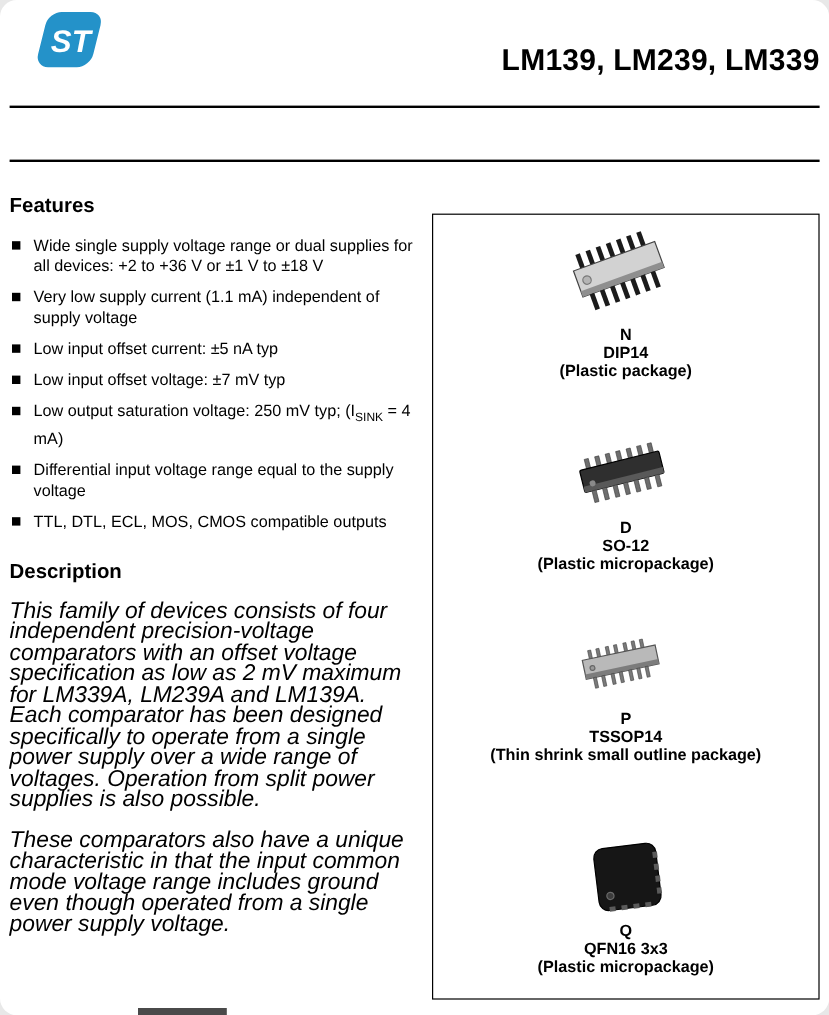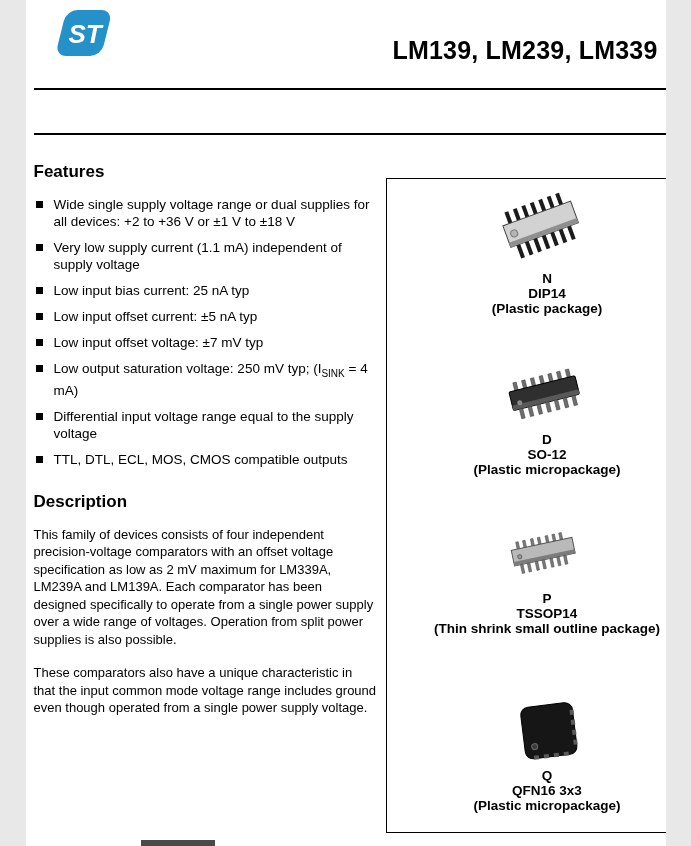"ST" .page { border-radius: none -> 14px; width: 640px -> 691px }
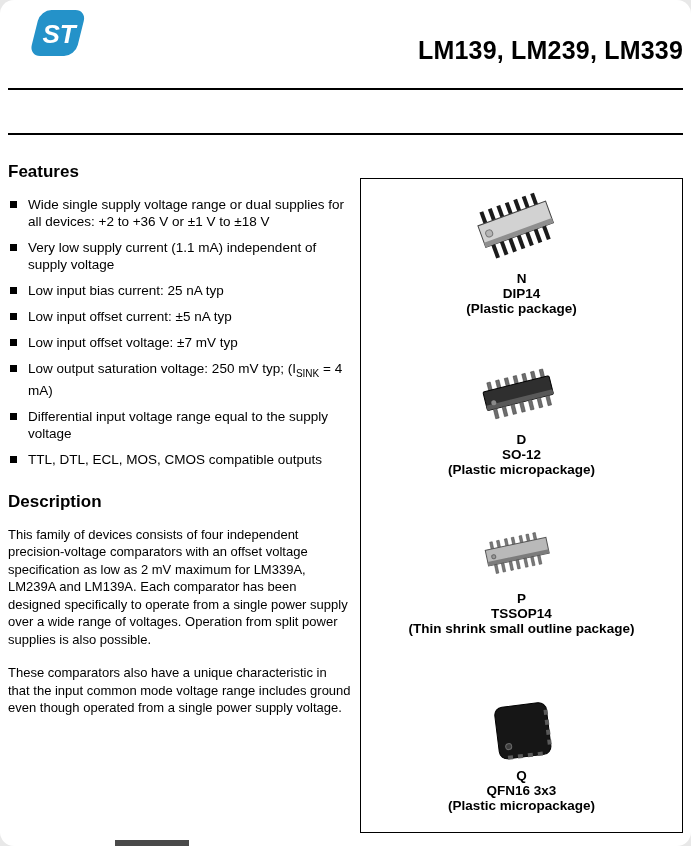"Low input bias current: 25" li.feature-item { html: <li> <span></span> <span>Low input bias current: 25 nA typ</span> </li> -> none }
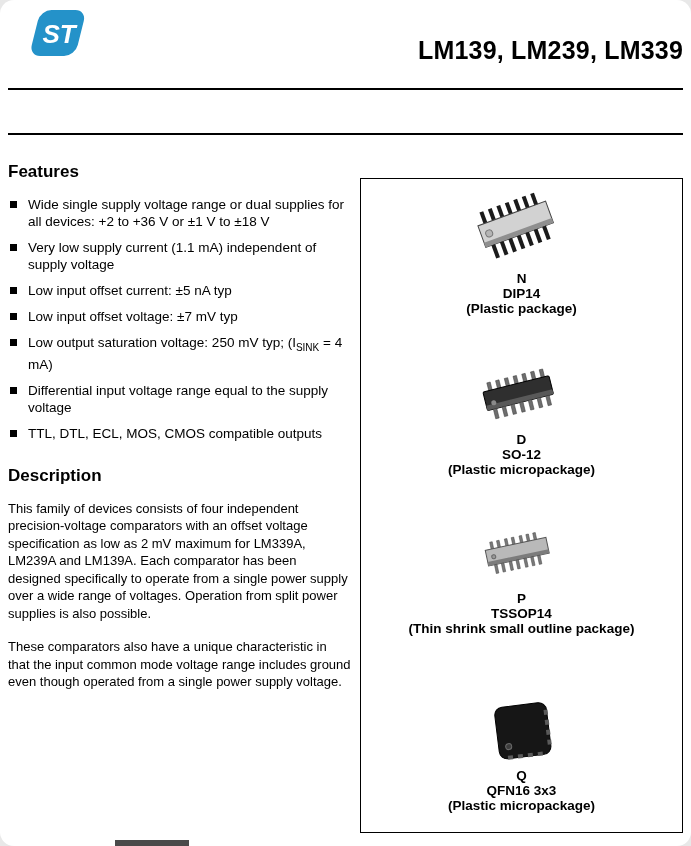"This family of devices consists" .para { font-size: 13px -> 19px; font-style: none -> italic }
